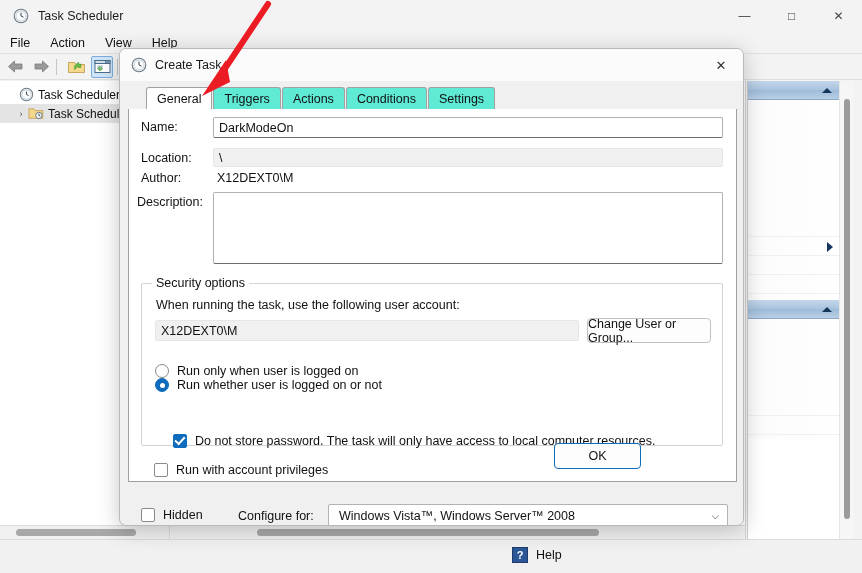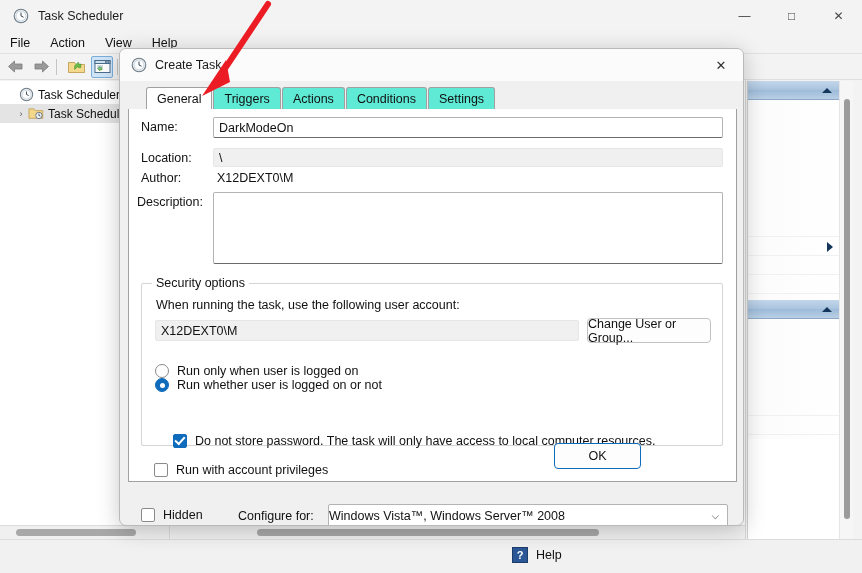"Windows Vista™, Windows Server™ 2008" .combo { padding-left: 0 -> 10px }
